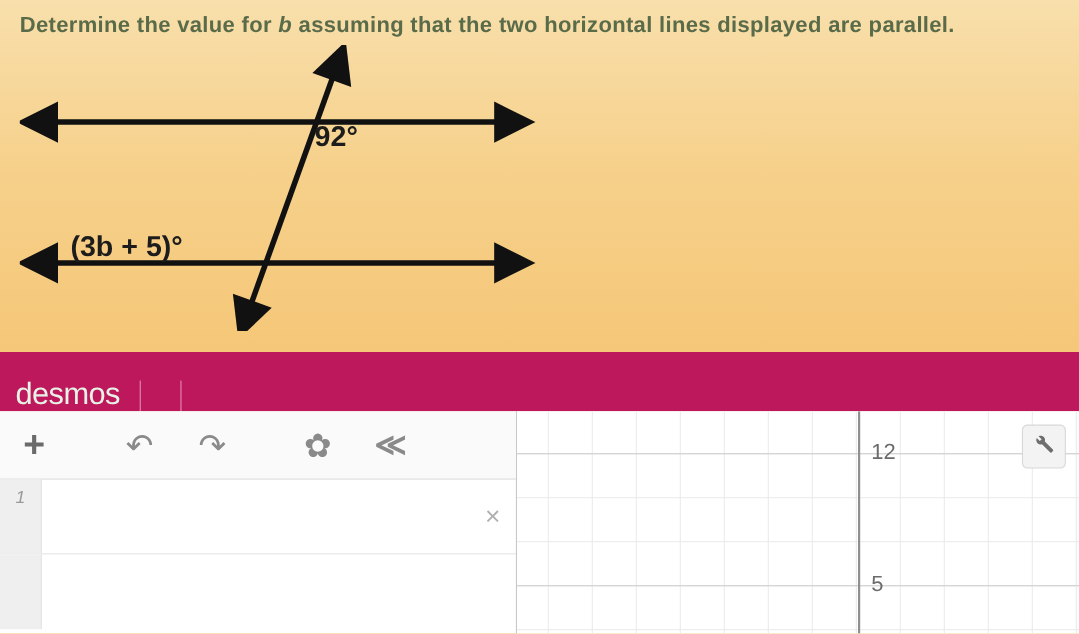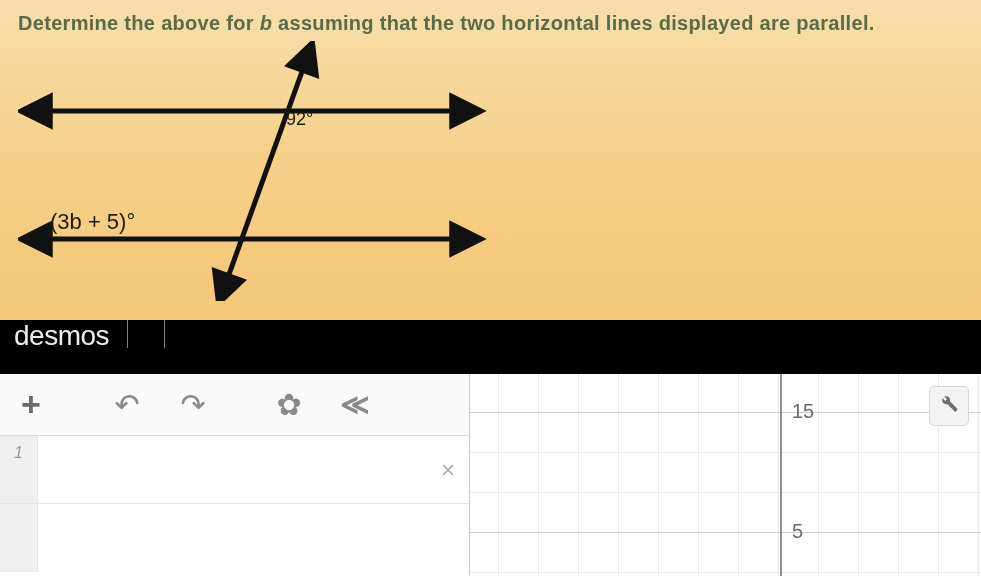"Determine the above for" span { text: above -> value }
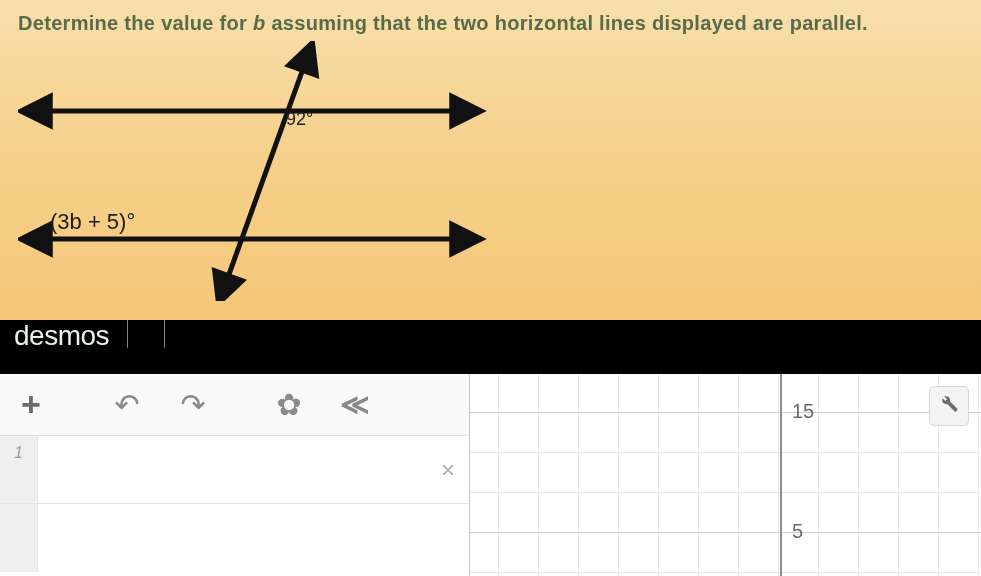"92°" .angle1 { font-size: 18px -> 26px; font-weight: 400 -> 700 }
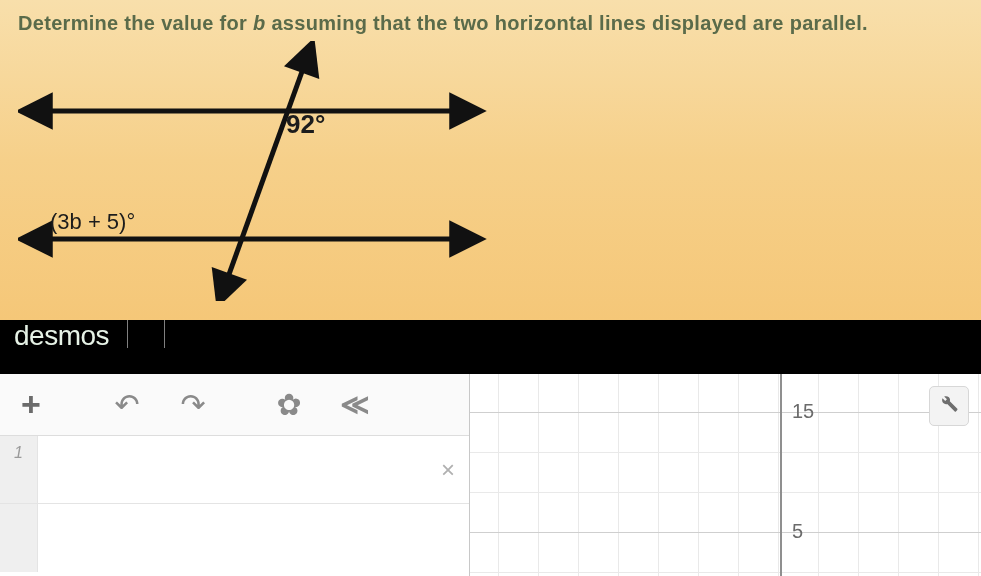"(3b + 5)°" .angle2 { font-size: 22px -> 26px; font-weight: 400 -> 700; left: 32px -> 46px }
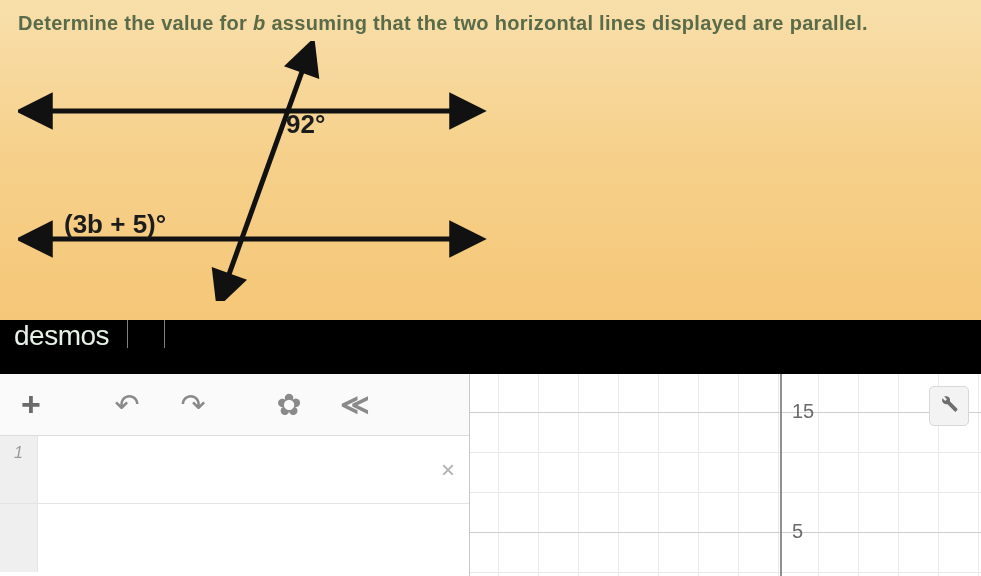"desmos" .desmos-bar { align-items: flex-start -> flex-end; background: #000000 -> #be185d }
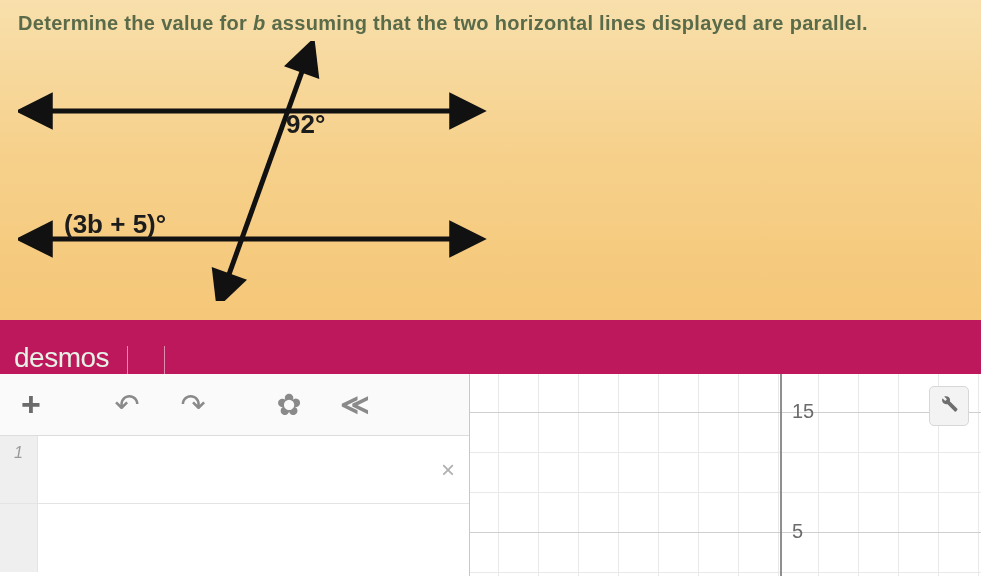"15" div.tick-label { text: 15 -> 12 }
